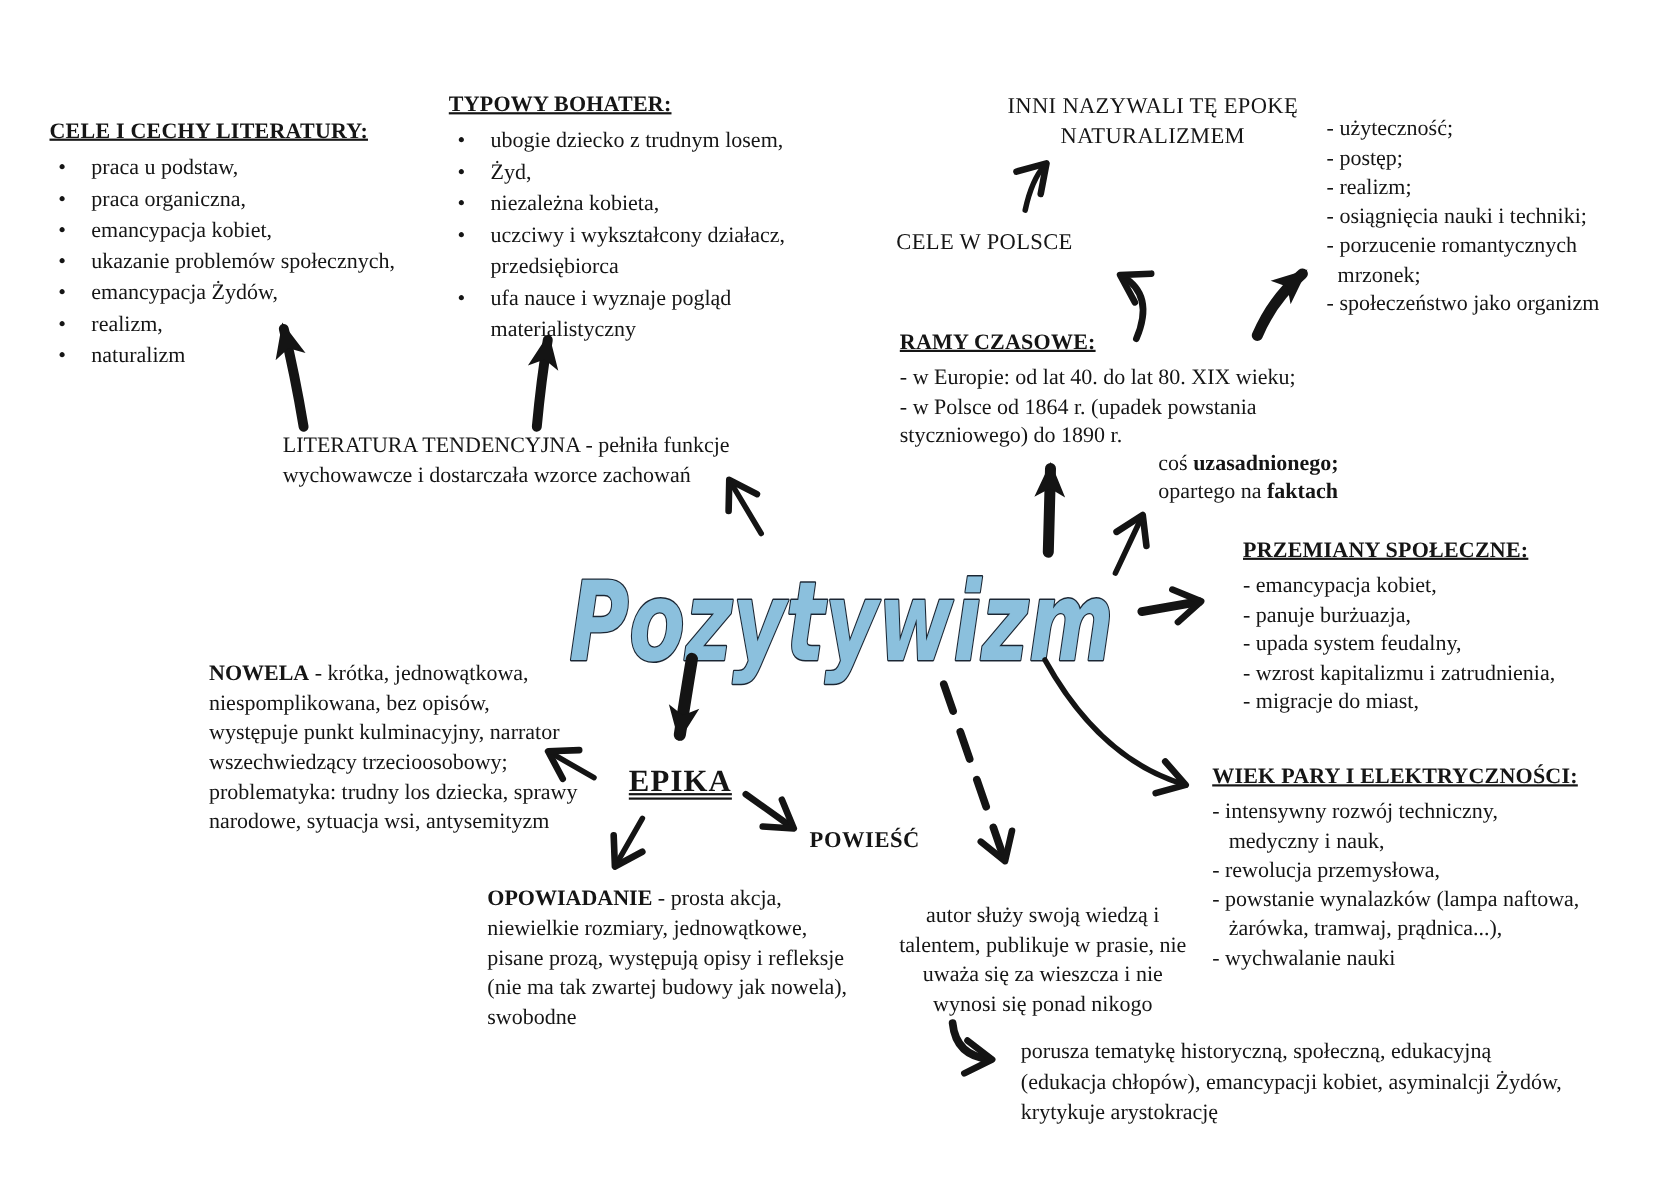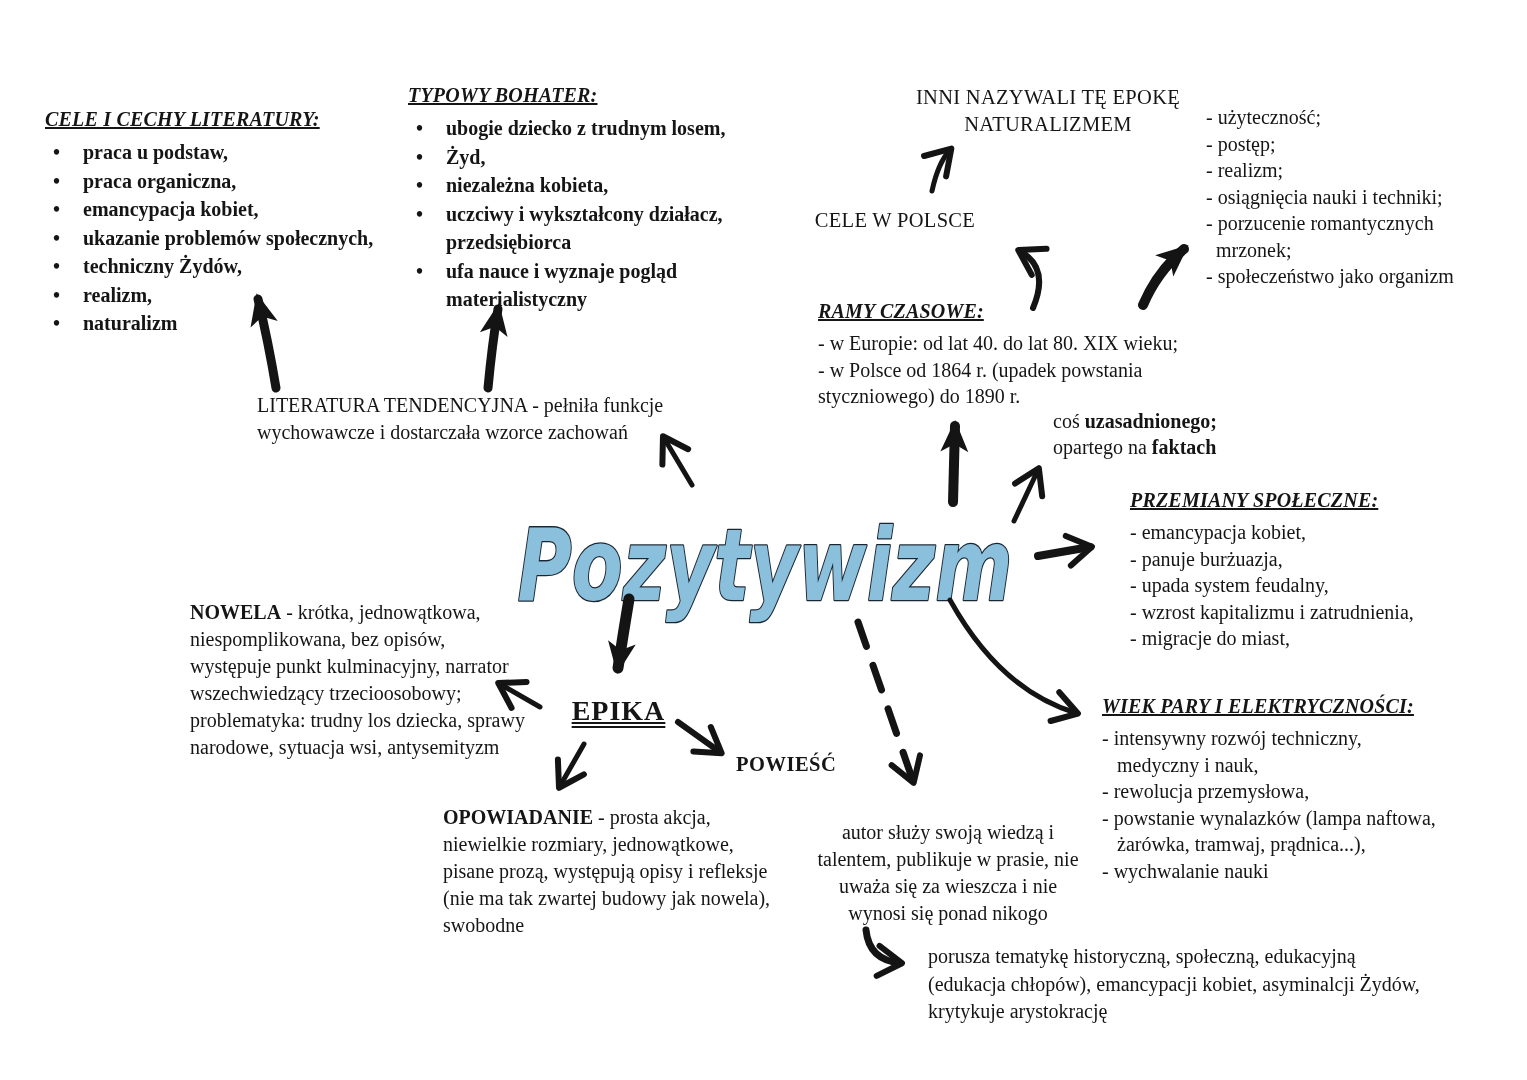"TYPOWY BOHATER:" .hd { font-style: italic -> none }
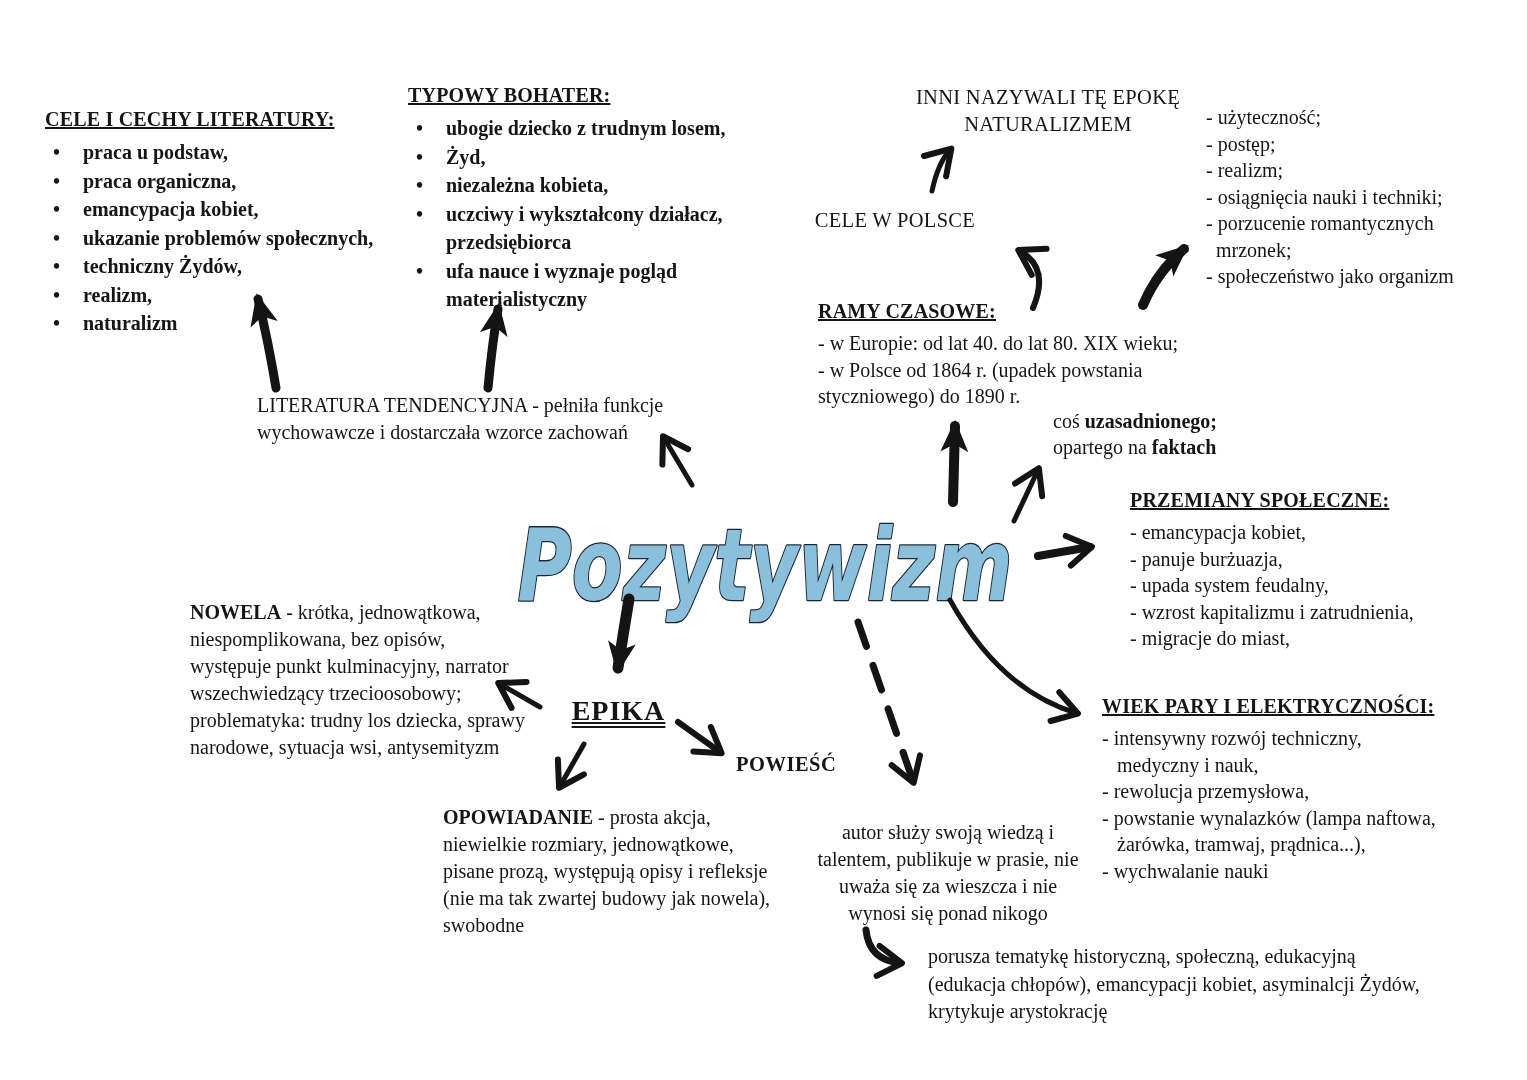"ubogie dziecko z trudnym losem," ul.bullets { font-weight: bold -> none }
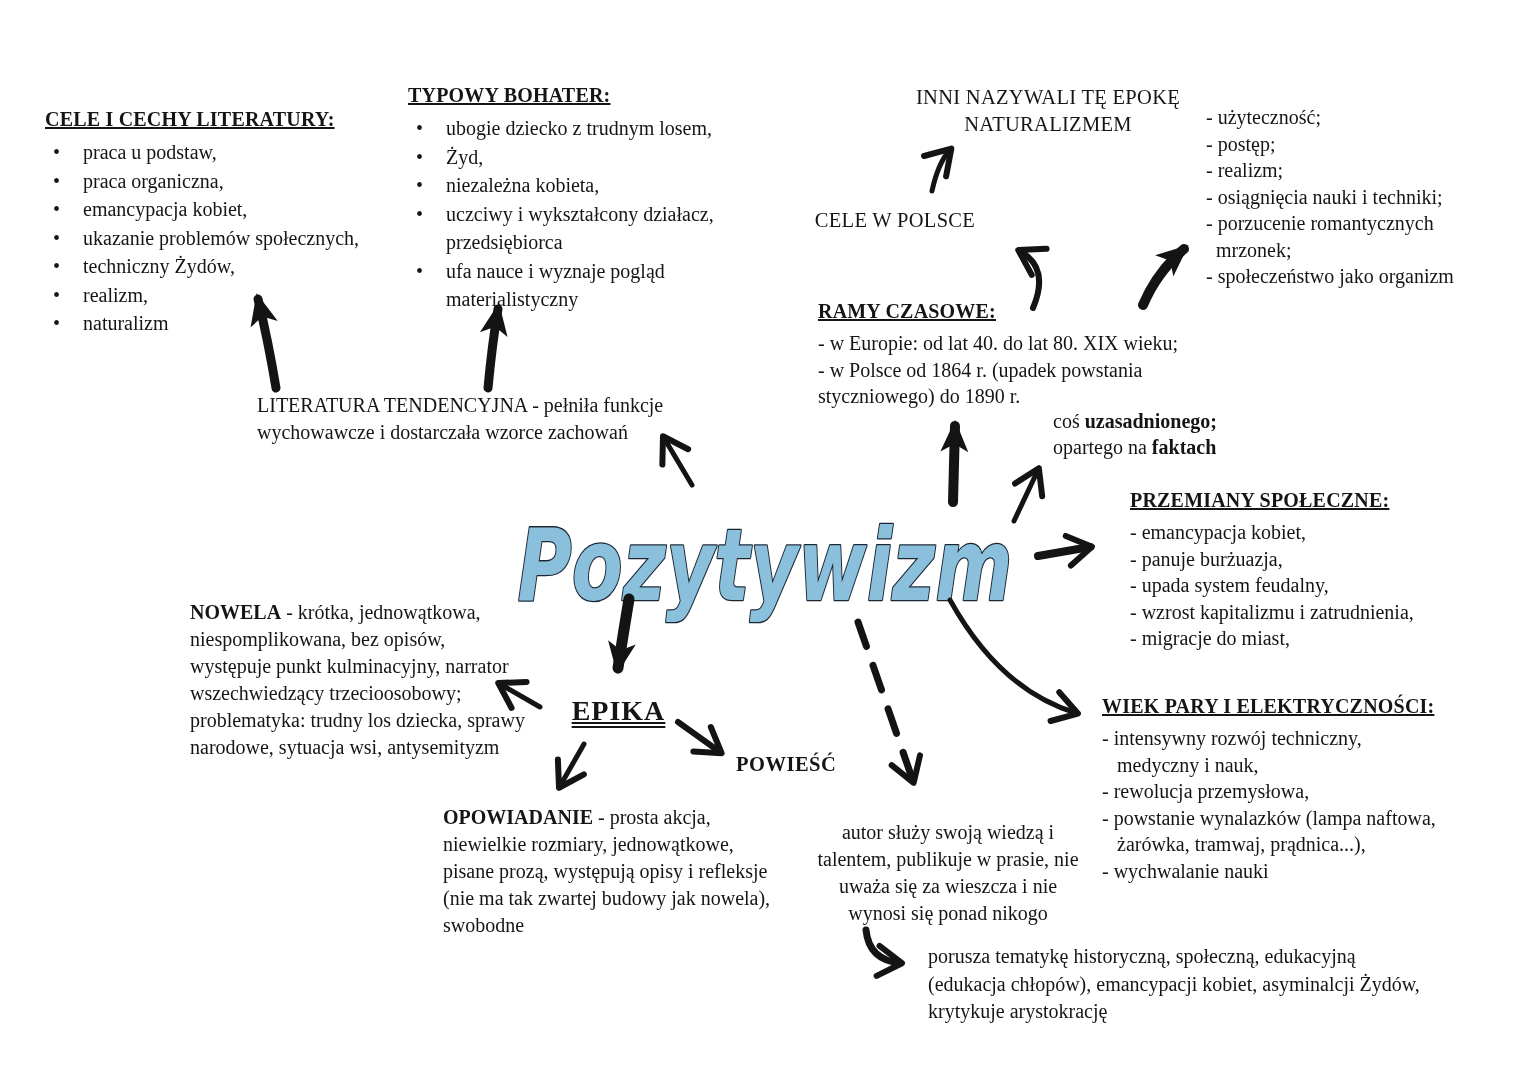"techniczny Żydów," li { text: techniczny -> emancypacja }
